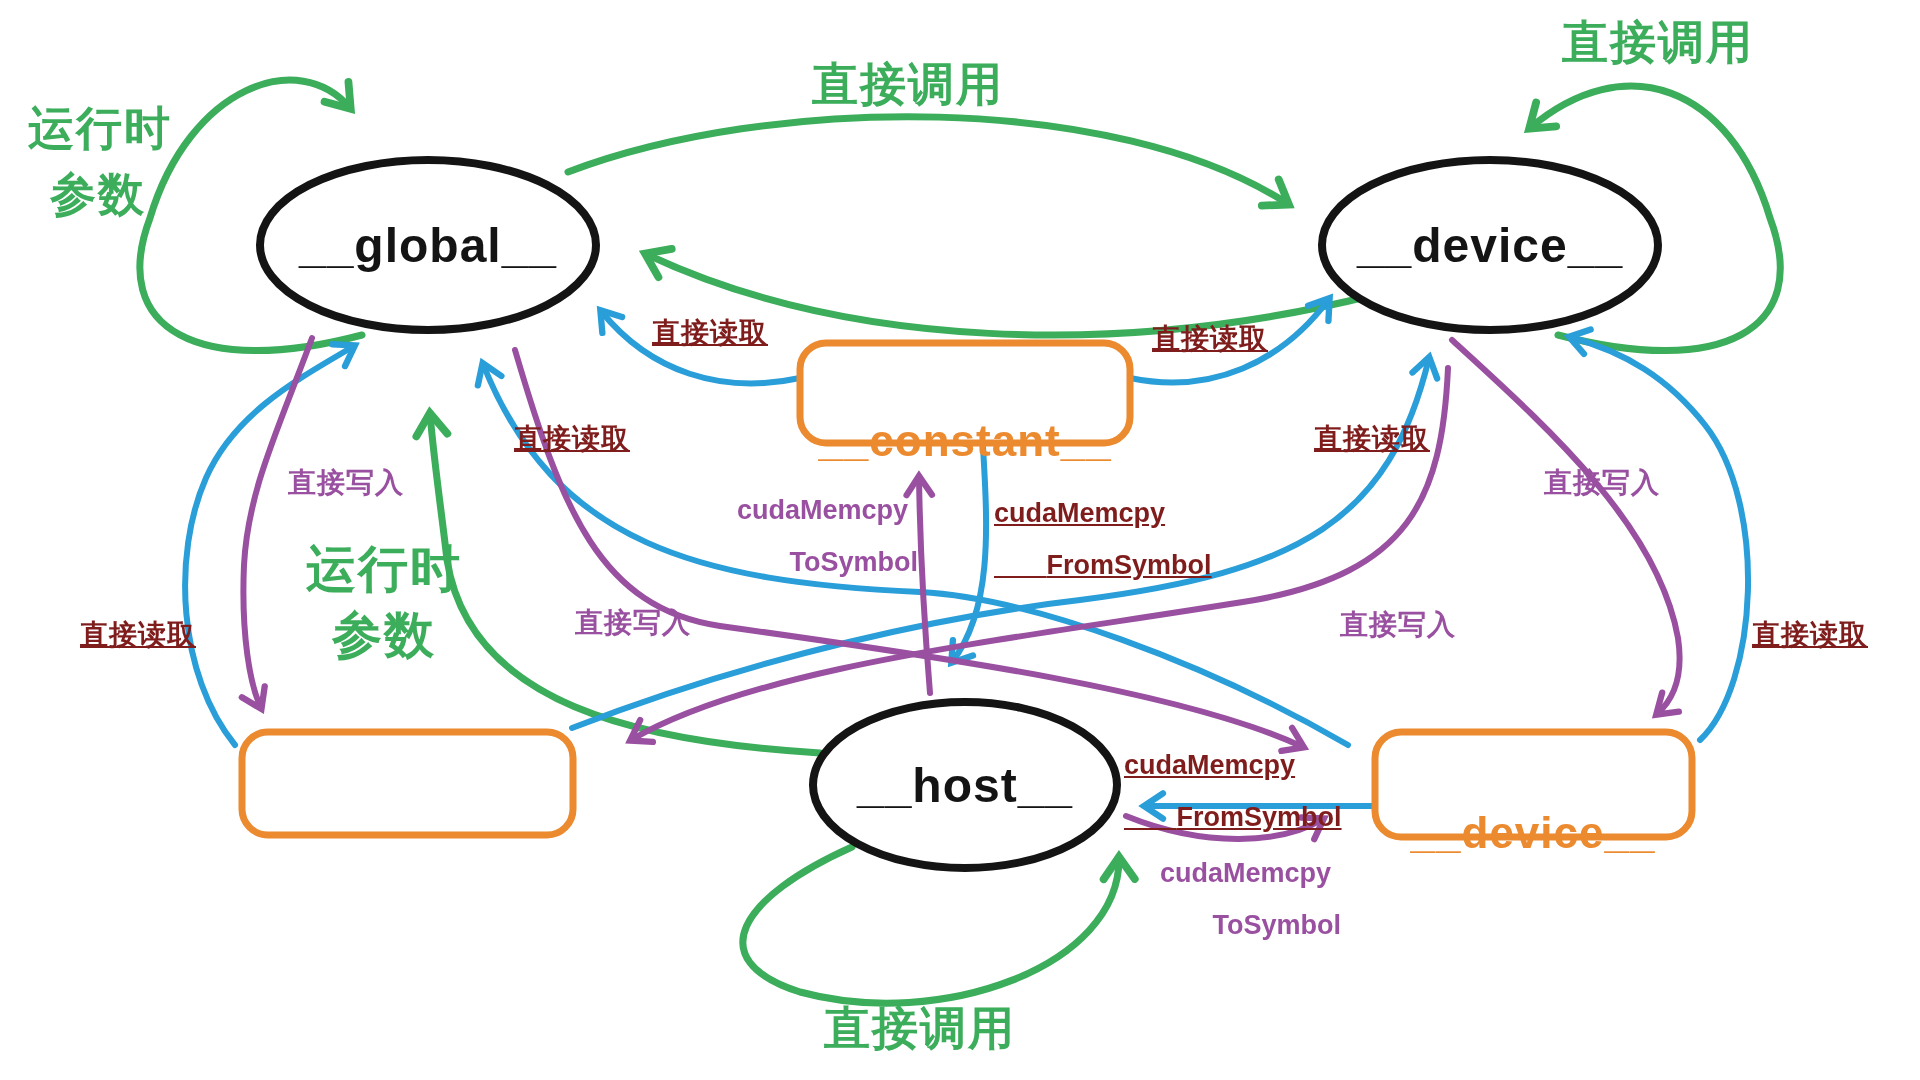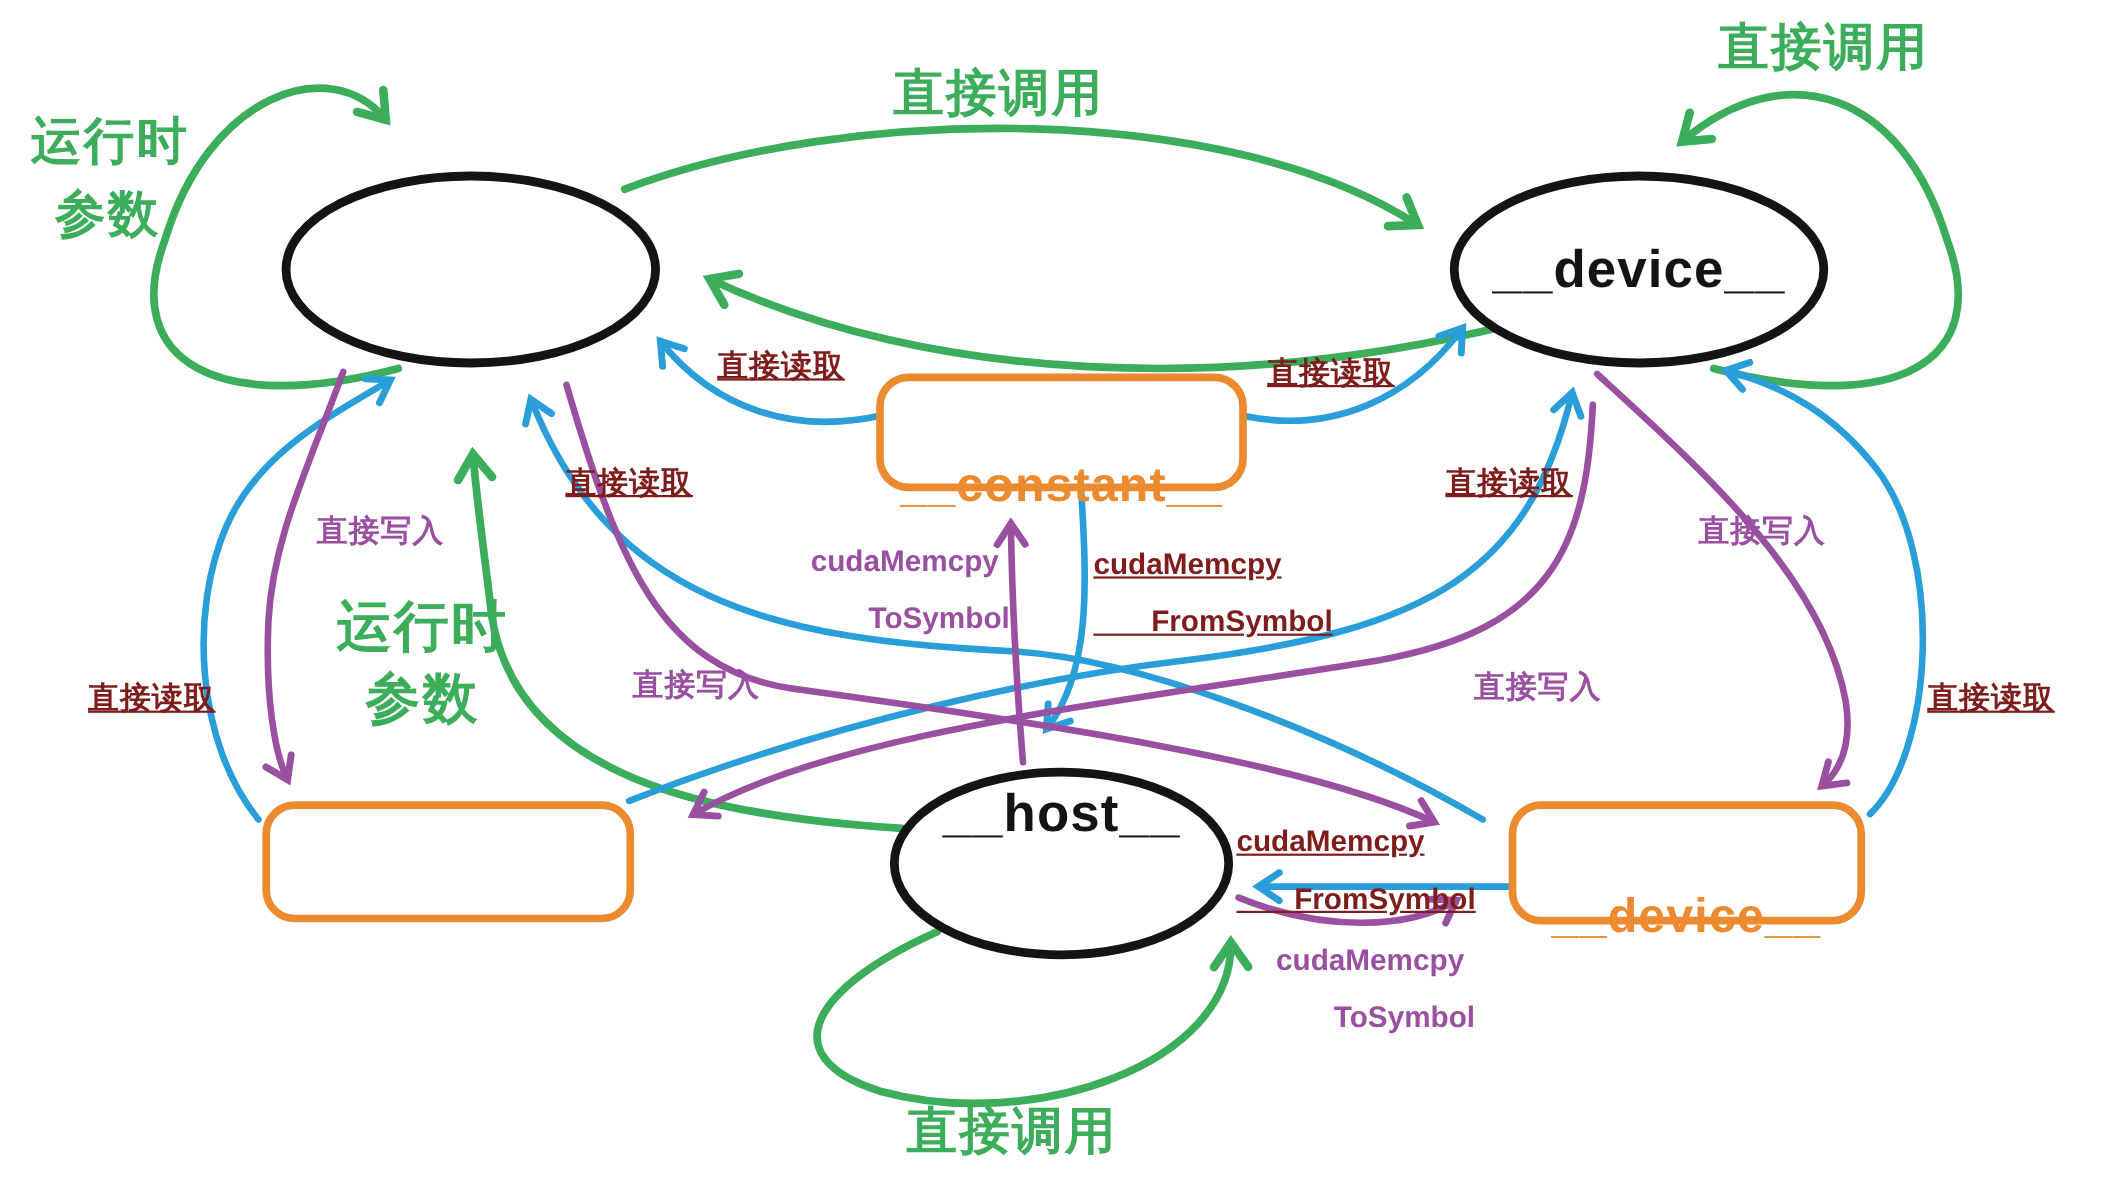"__global__" div.node-label { html: none -> <div>__global__</div> }
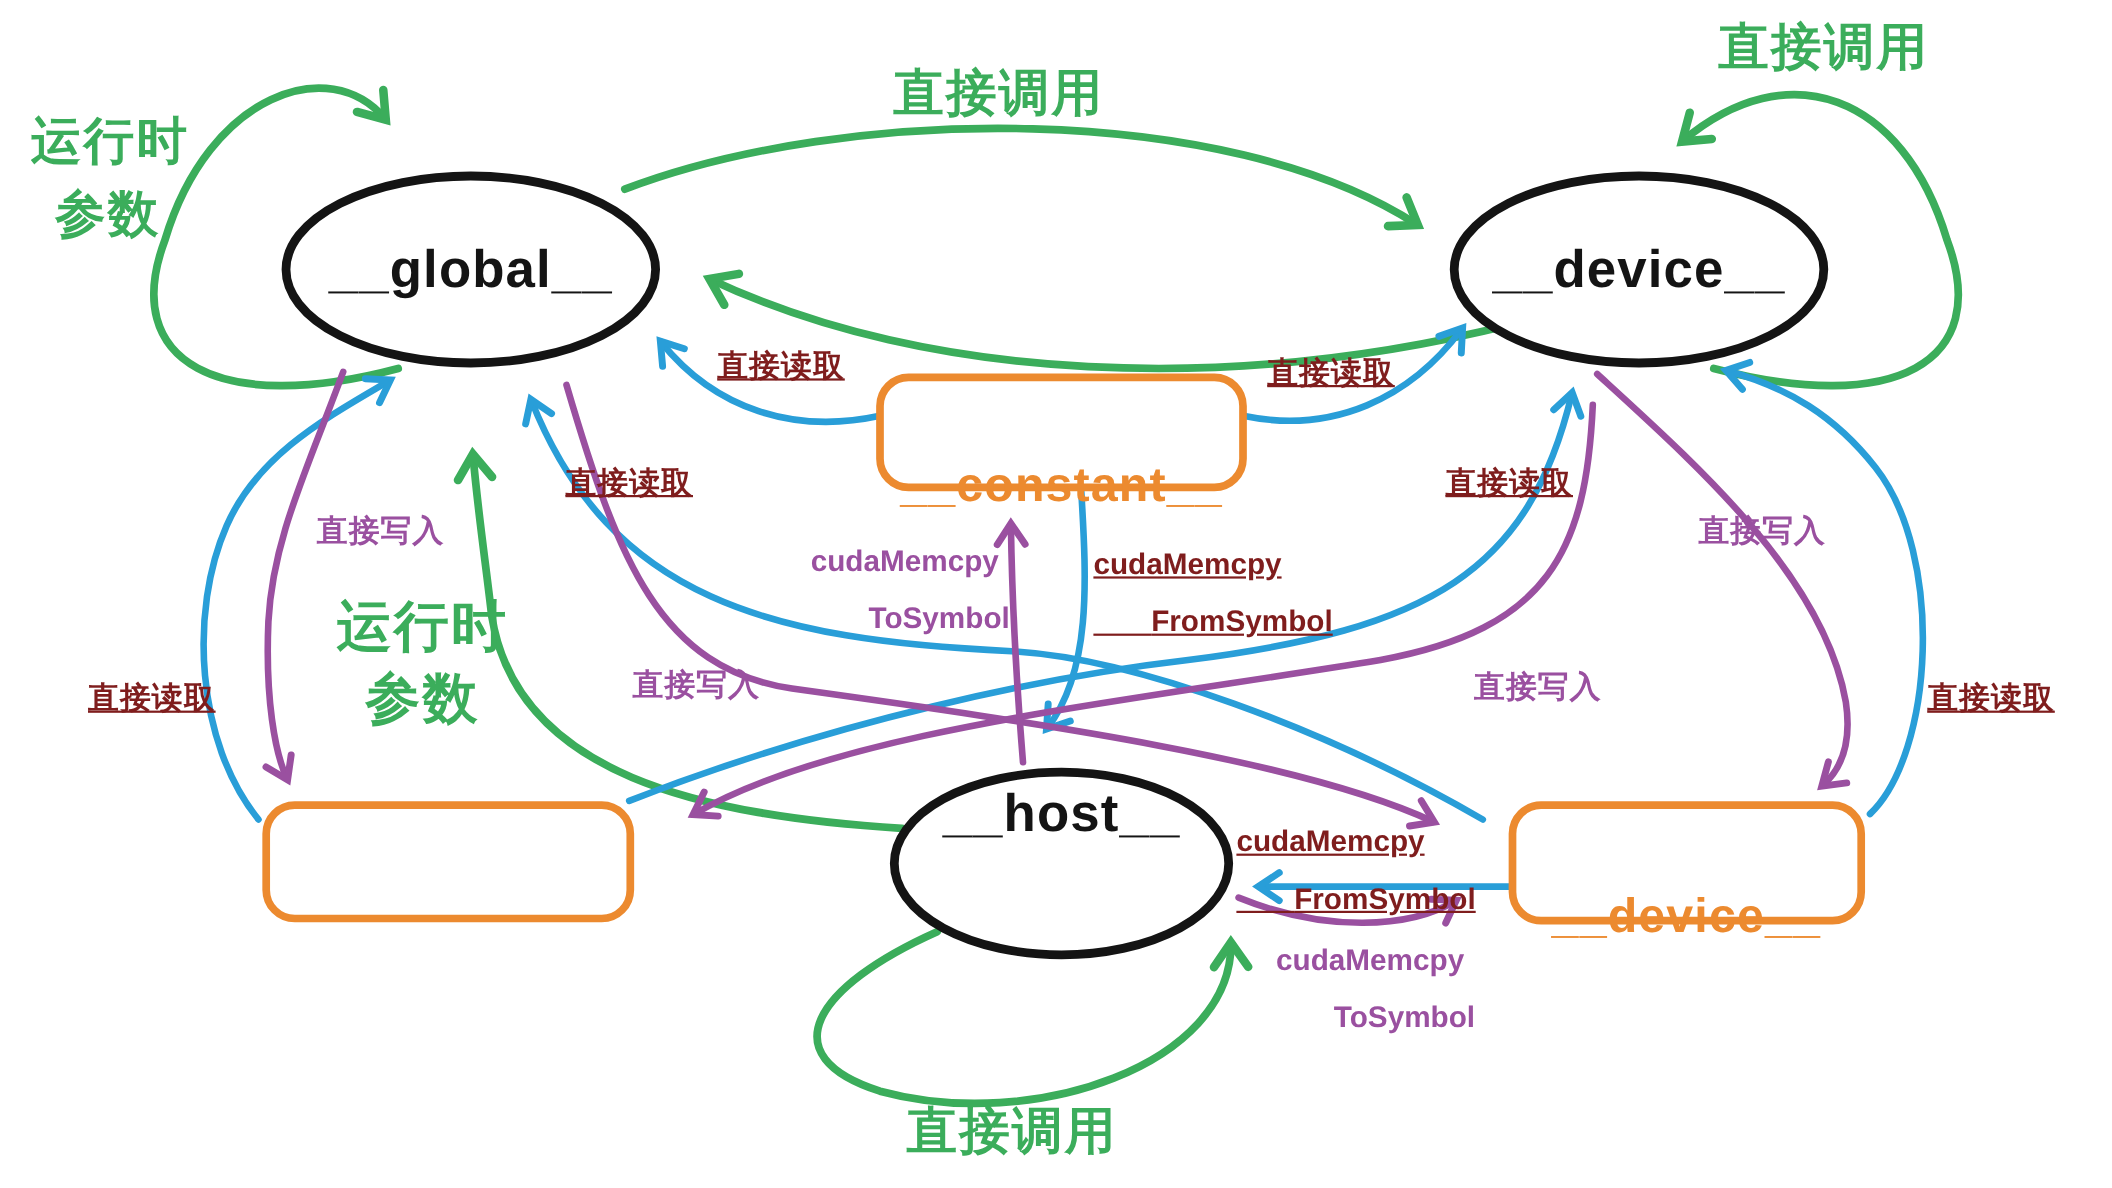"__host__" div.node-label { top: 740px -> 785px }
